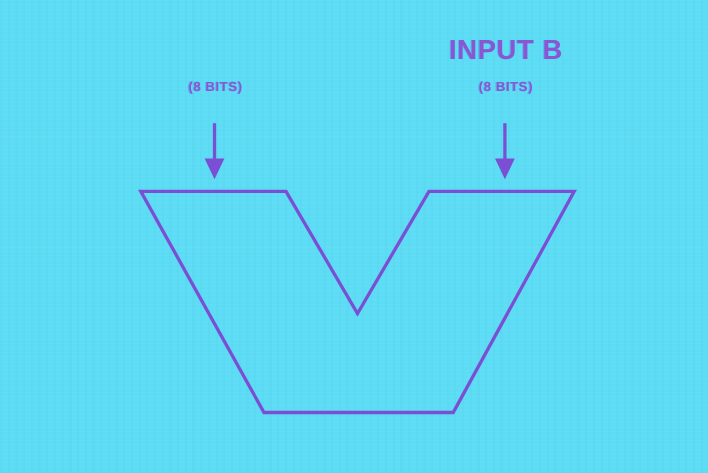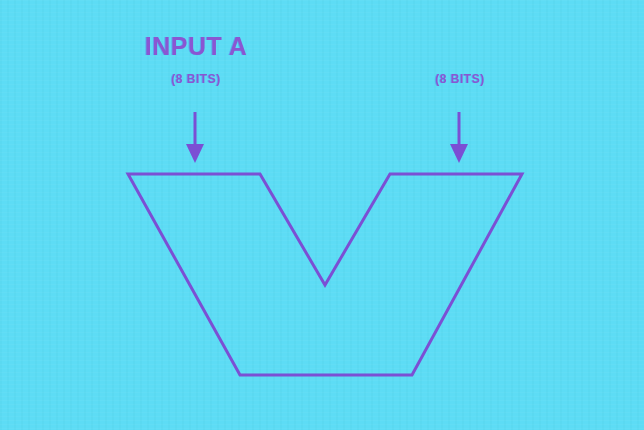"INPUT A" div.lbl { html: <div>INPUT A</div> -> none }
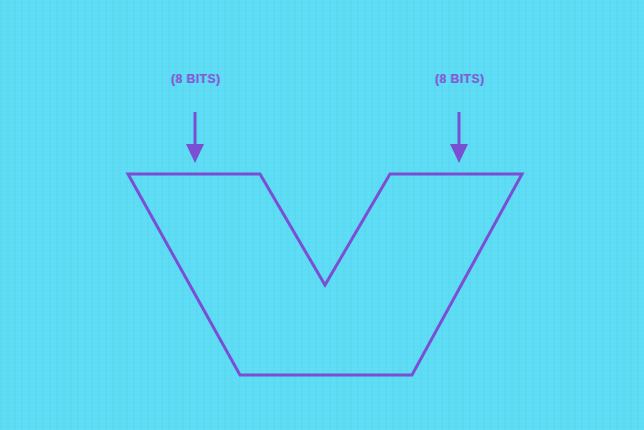"INPUT B" div.lbl { html: none -> <div>INPUT B</div> }
